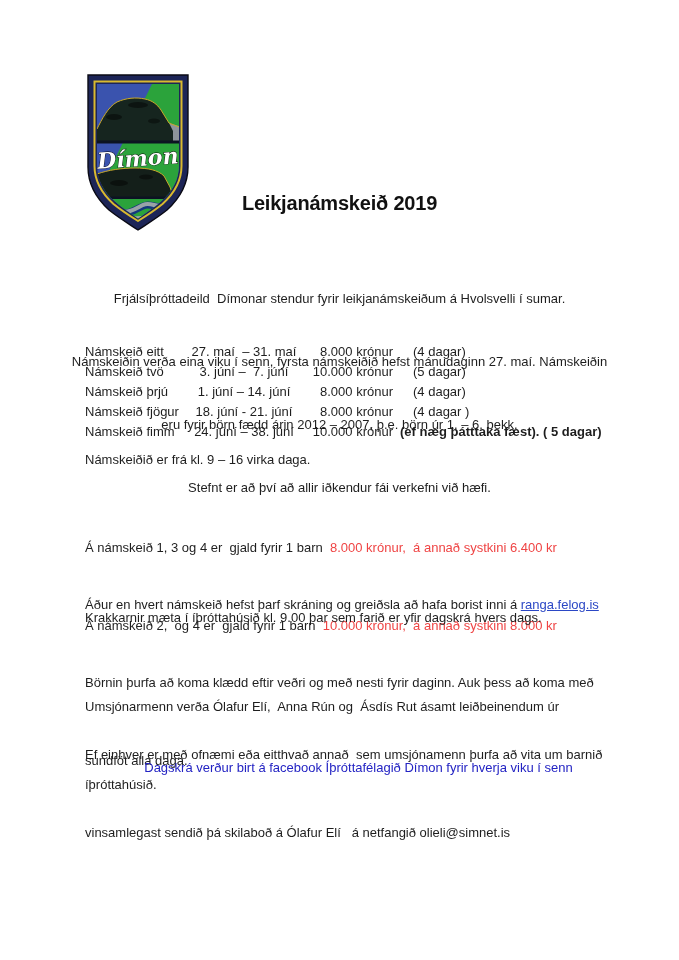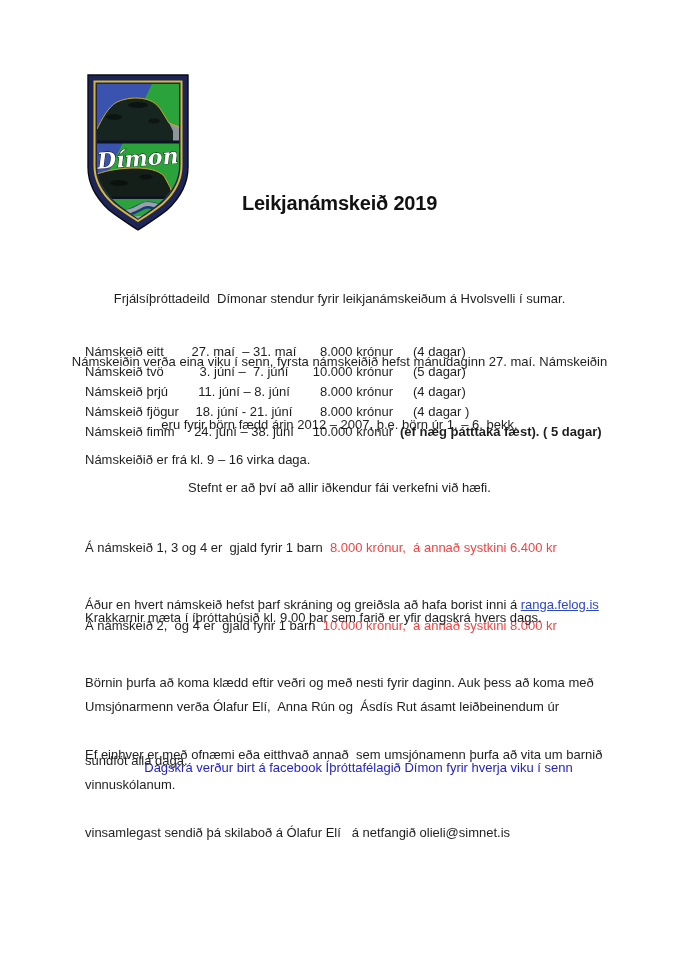"11. júní – 8. júní" span.c-dates { text: 11. júní – 8 -> 1. júní – 14 }
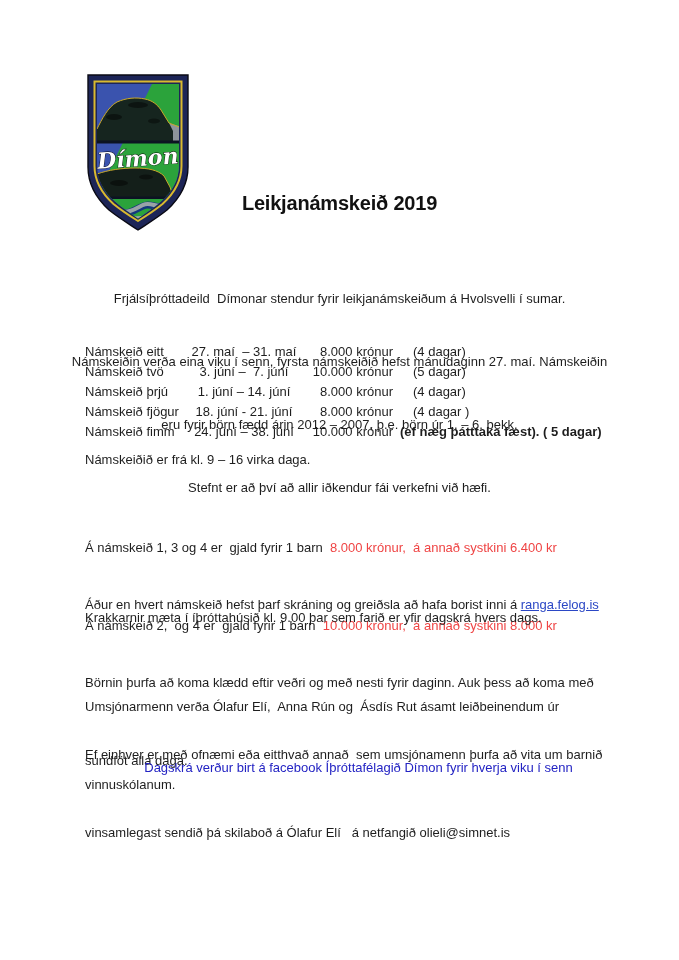"vinnuskólanum." div { text: vinnuskólanum -> íþróttahúsið }
